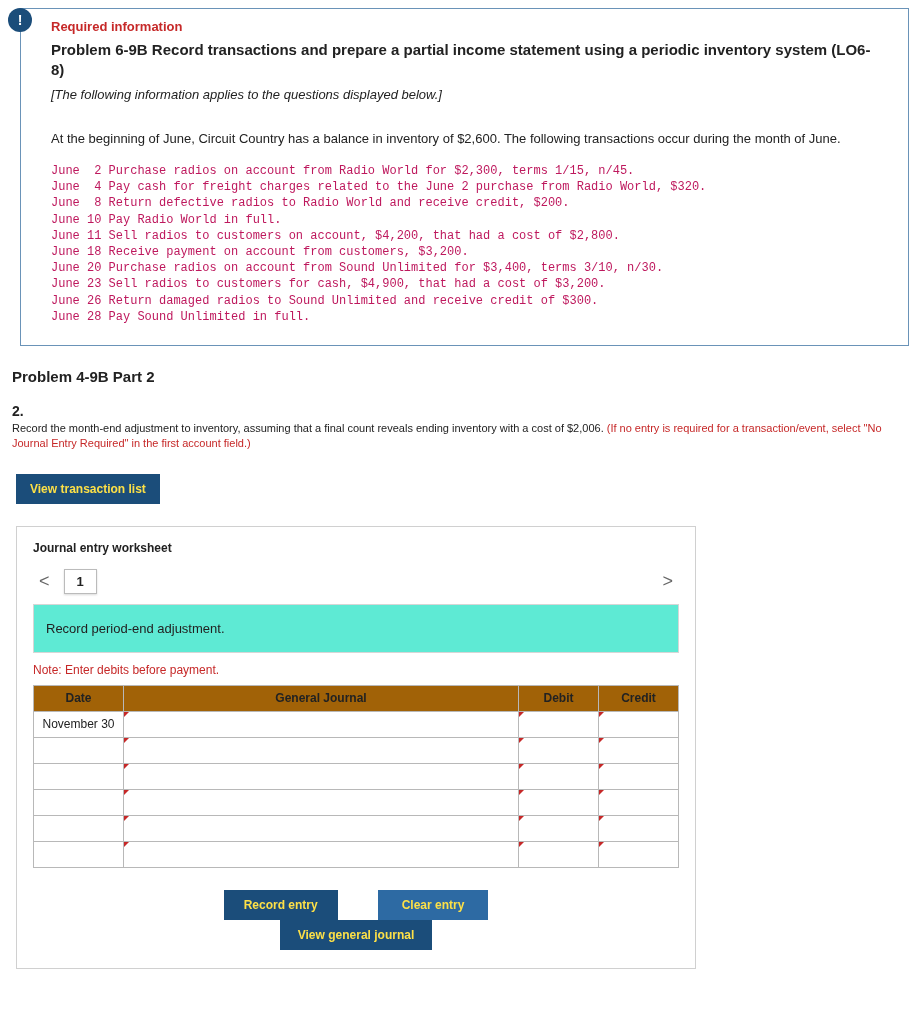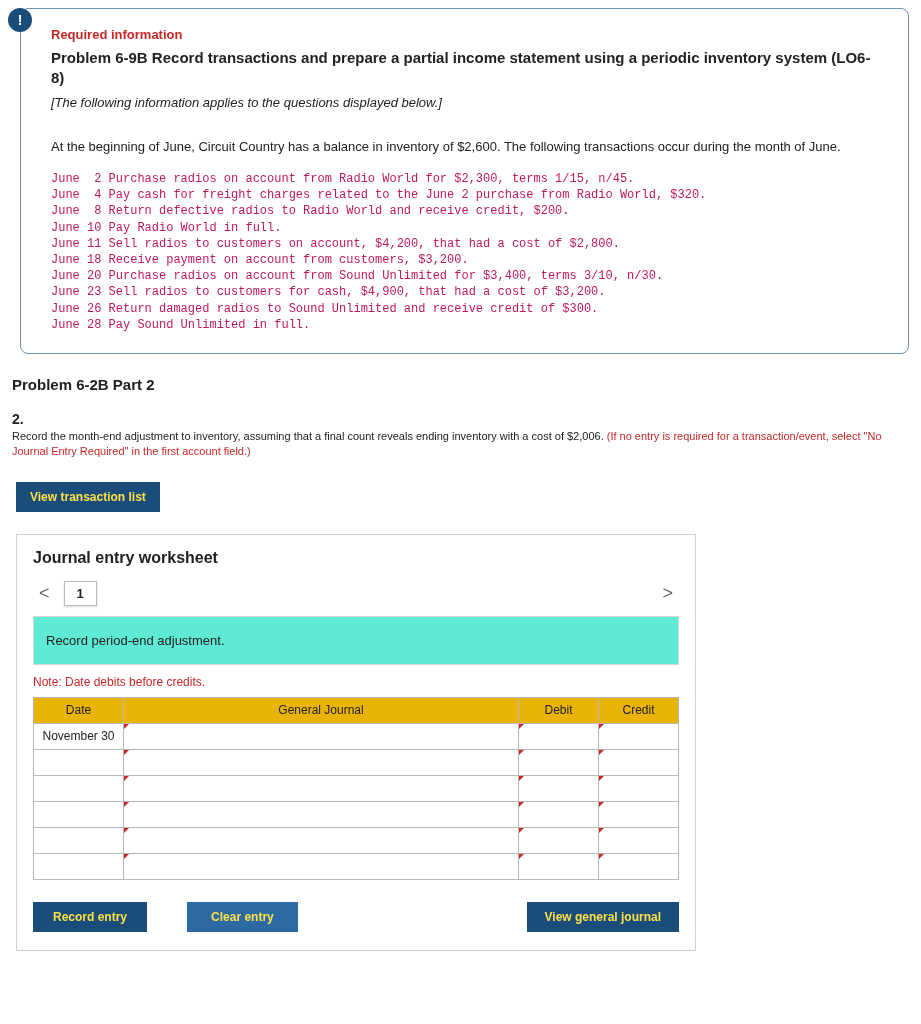"Required information" .info-box { border-radius: 8px -> 0; padding: 18px 26px 20px 30px -> 10px 26px 20px 30px }
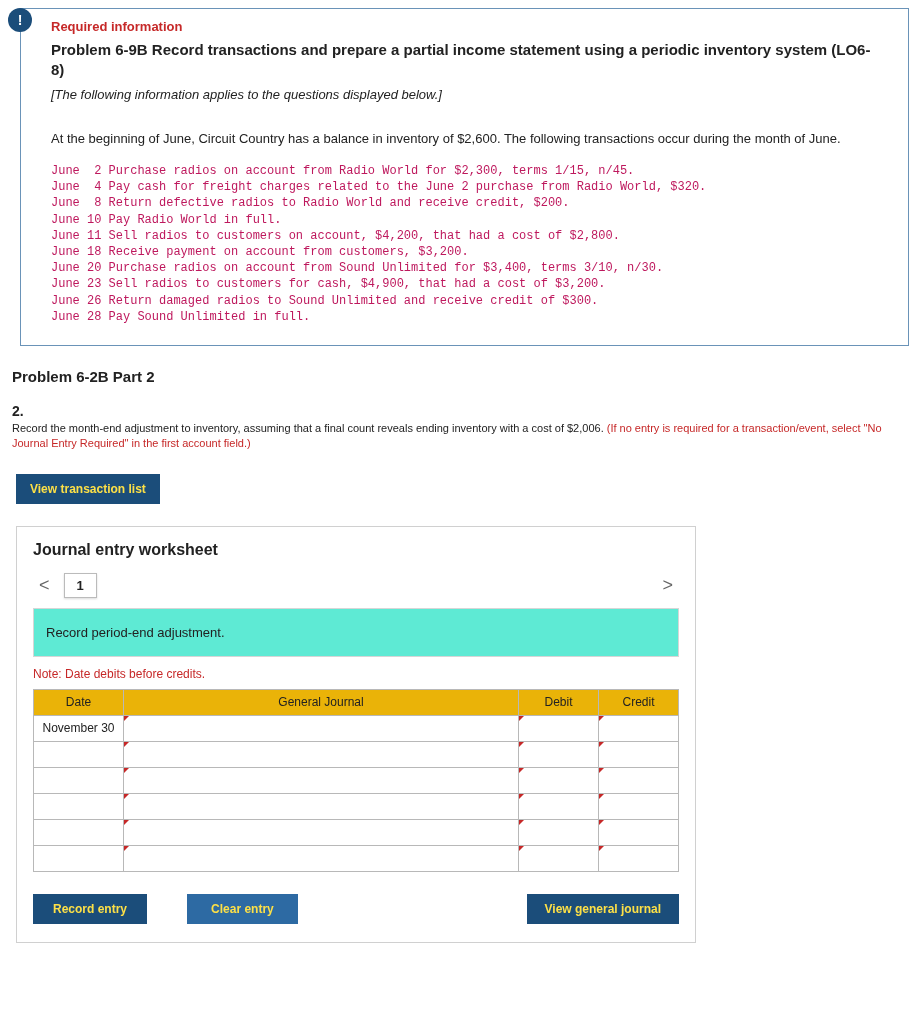"Problem 6-2B Part 2" div.part-title { text: 6-2B -> 4-9B }
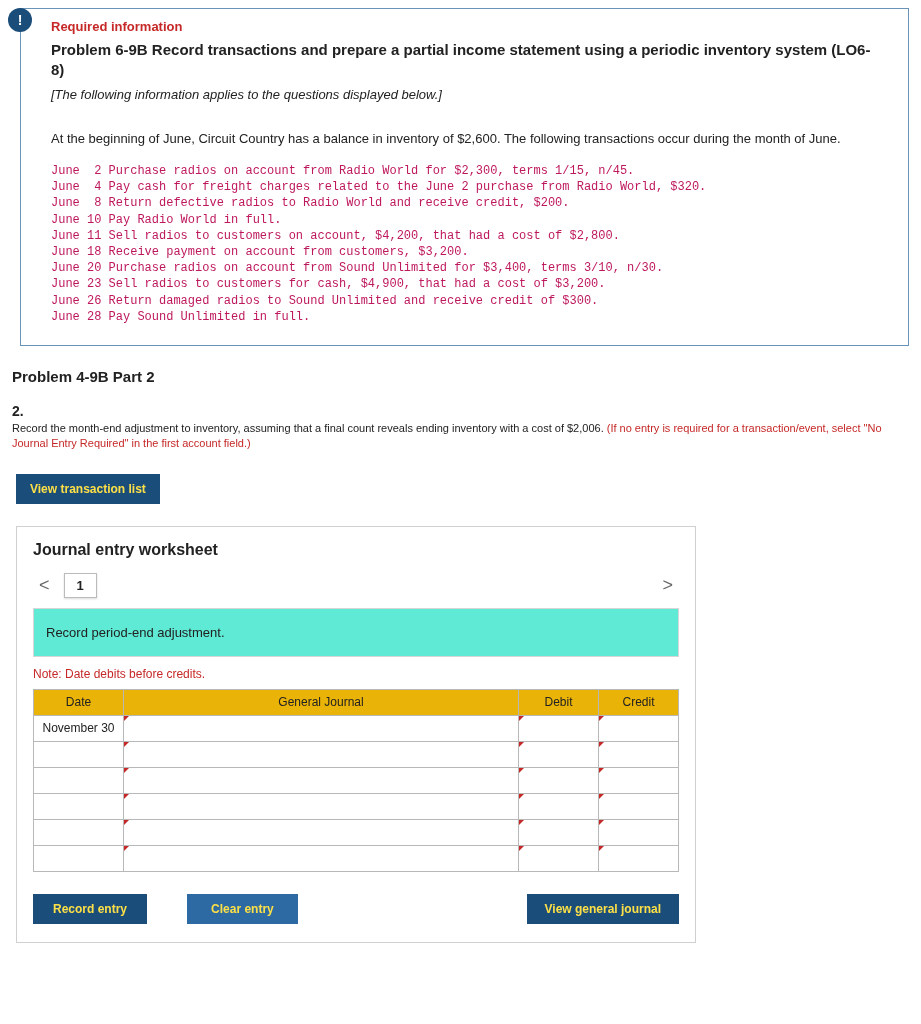"Journal entry worksheet" .ws-heading { font-size: 16px -> 12px }
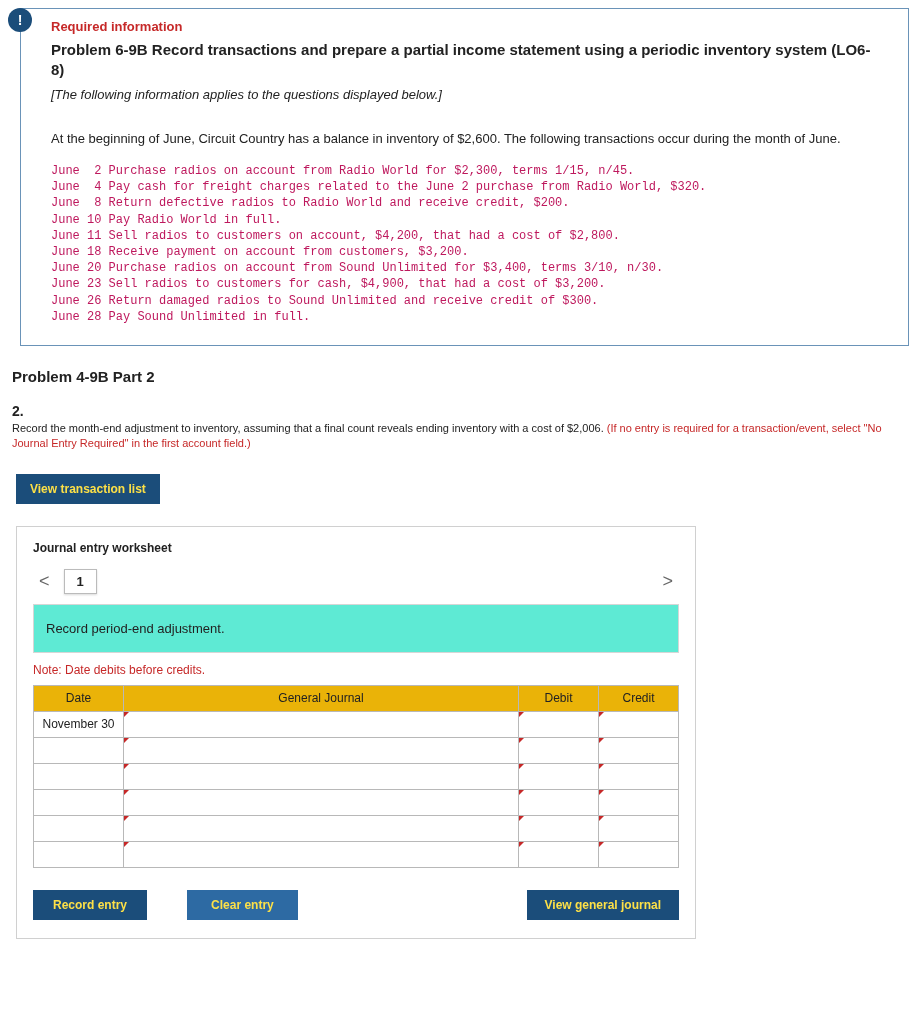"Note: Date debits before credits." div.debit-note { text: Date debits before credits -> Enter debits before payment }
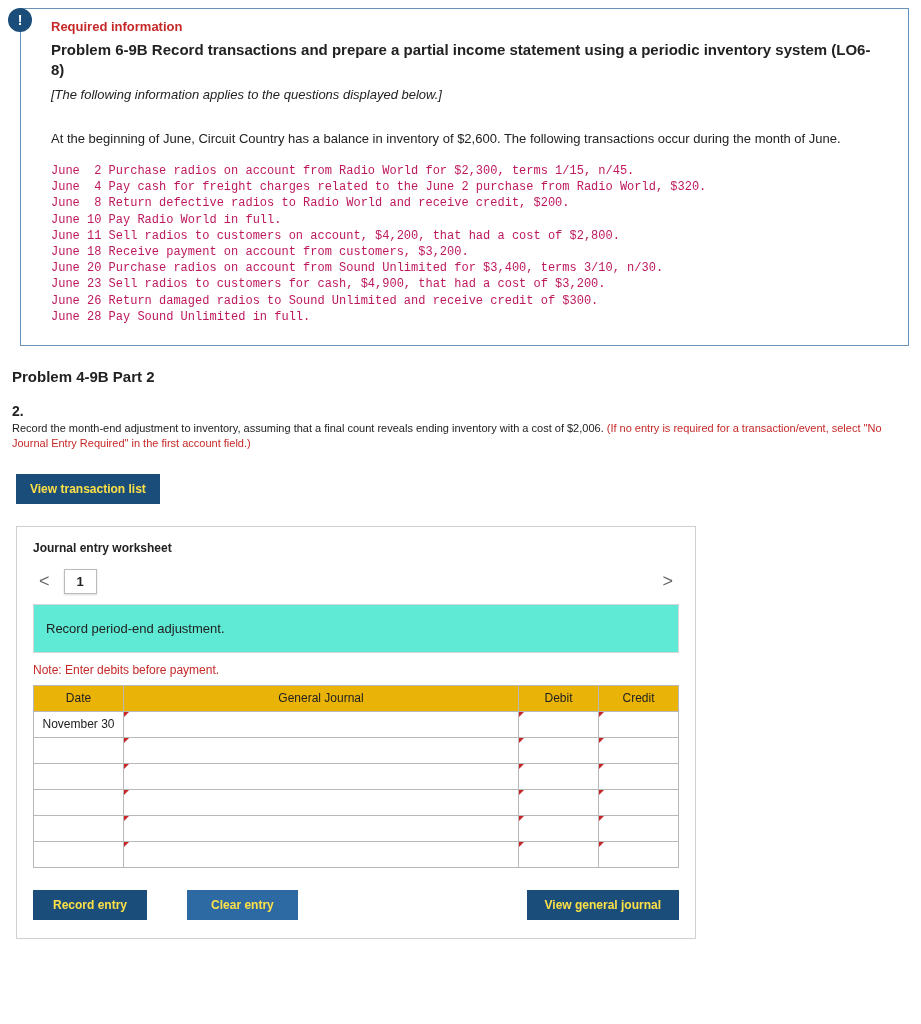"Date" table.je th { background: #eab308 -> #a16207; font-weight: normal -> bold }
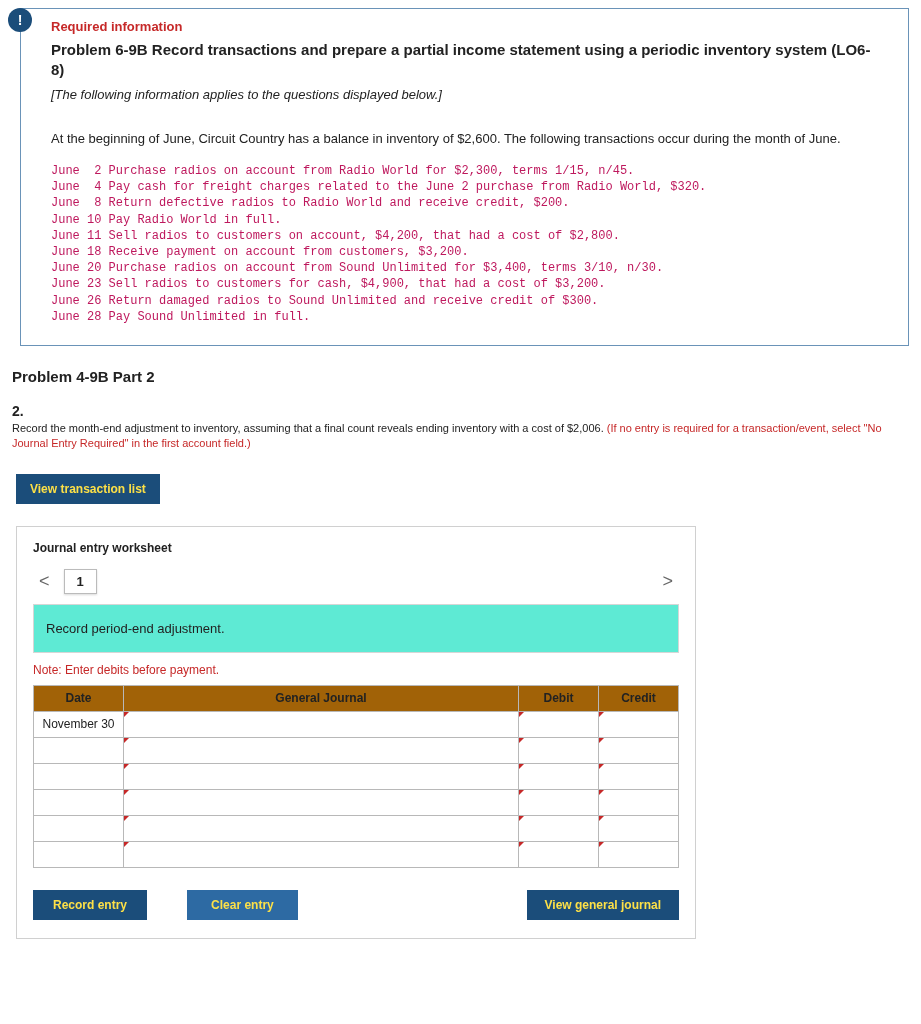"Record entry" .btn-row { flex-direction: none -> column }
